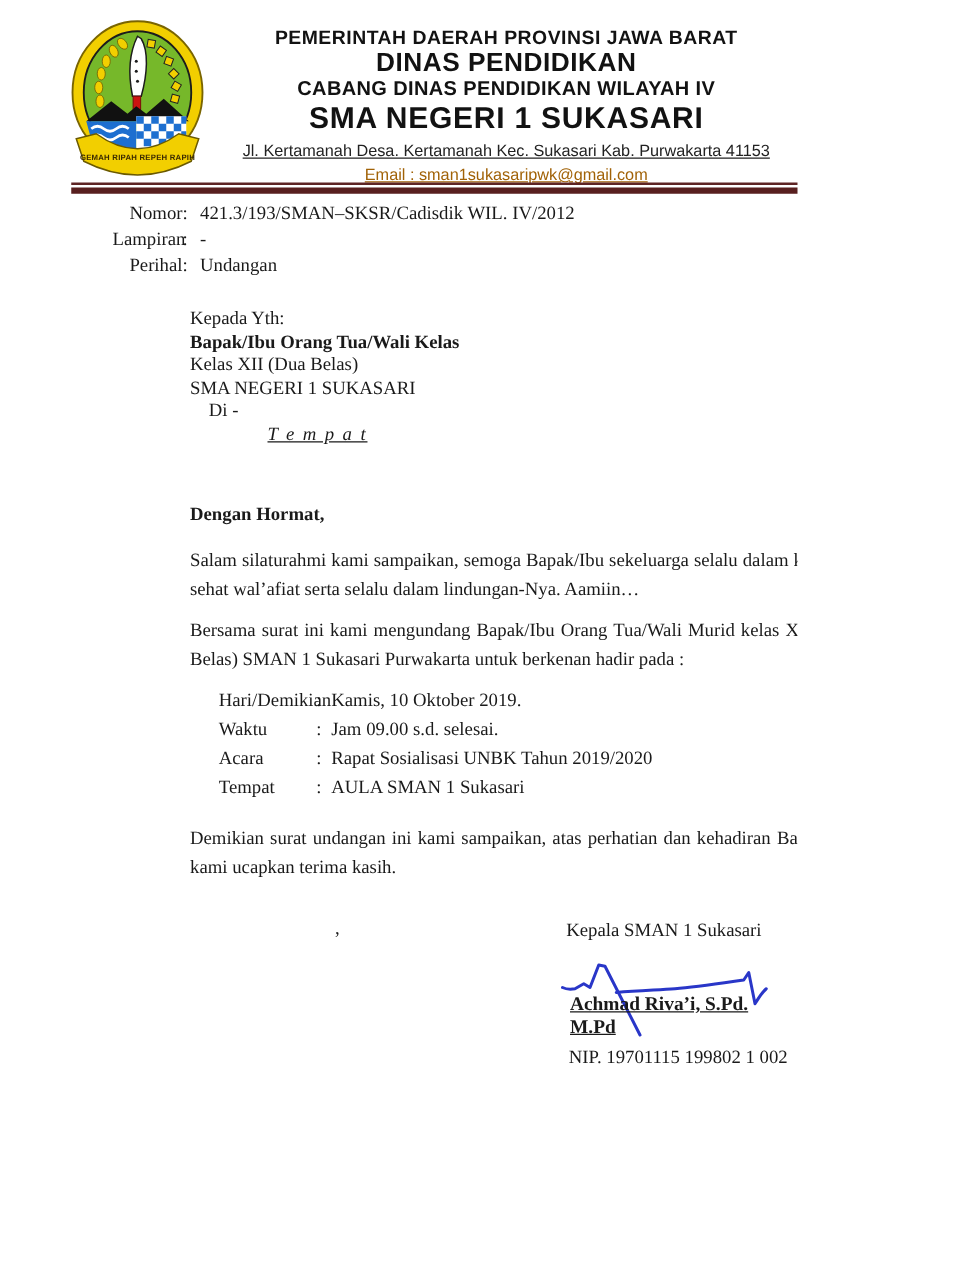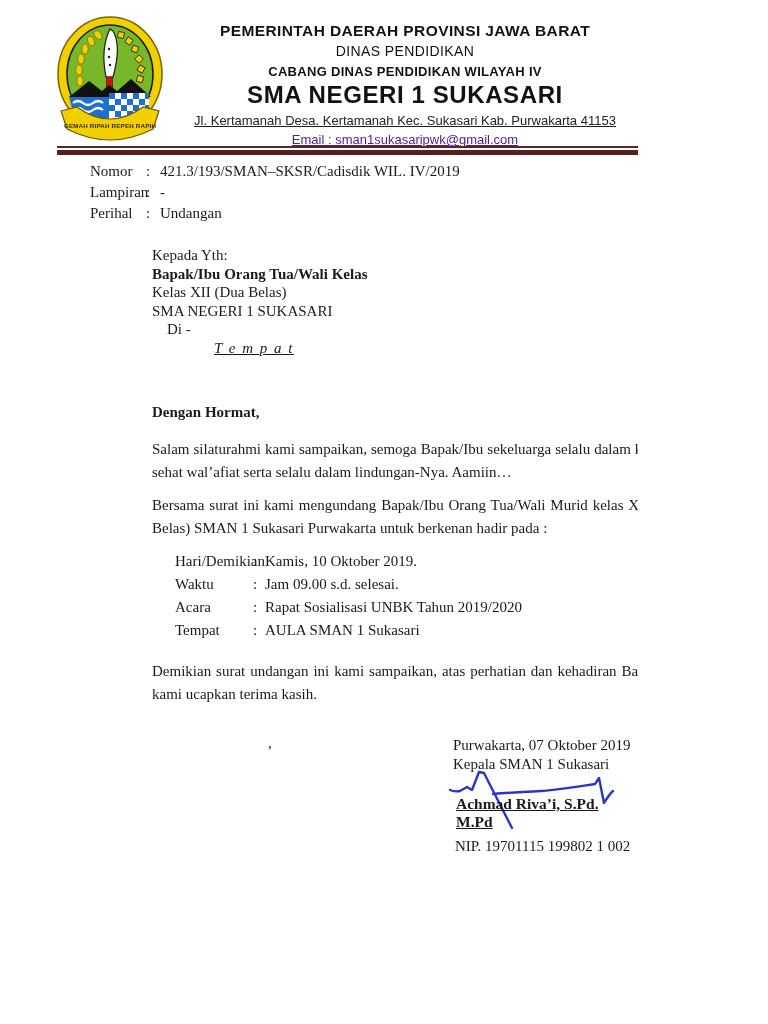"DINAS PENDIDIKAN" .hdr .h2 { font-size: 14px -> 21px; font-weight: normal -> bold }
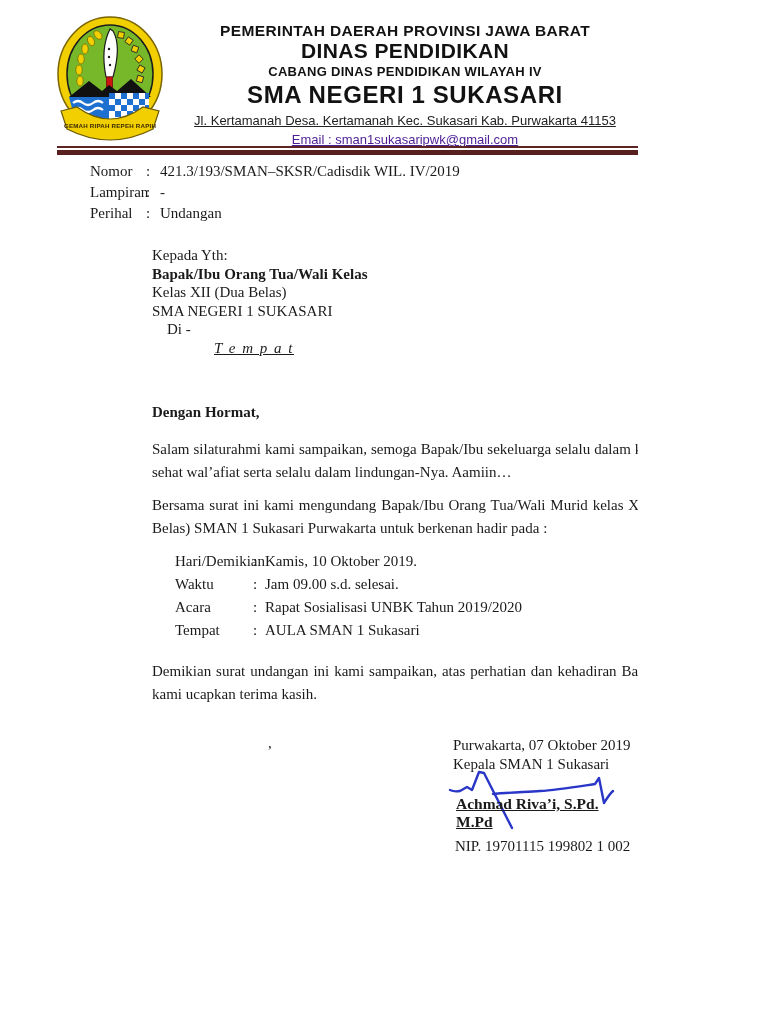"CABANG DINAS PENDIDIKAN WILAYAH IV" .hdr .h3 { font-size: 13px -> 16px }
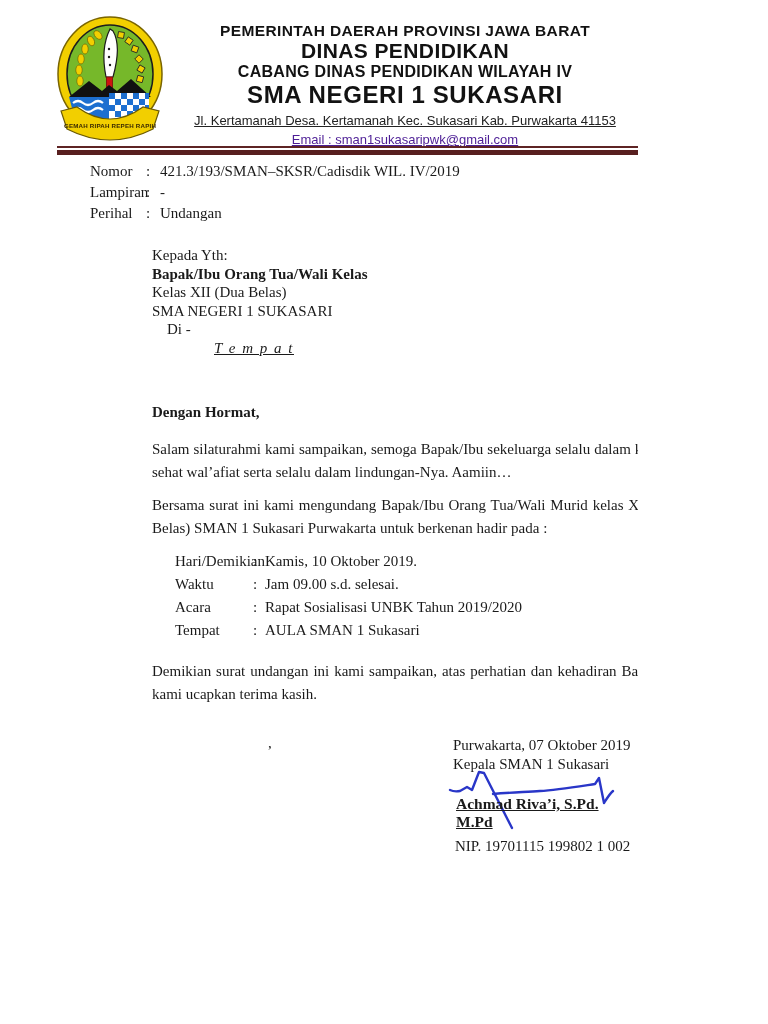"Email : sman1sukasaripwk@gmail.com" .hdr .email { color: #4c1d95 -> #a16207 }
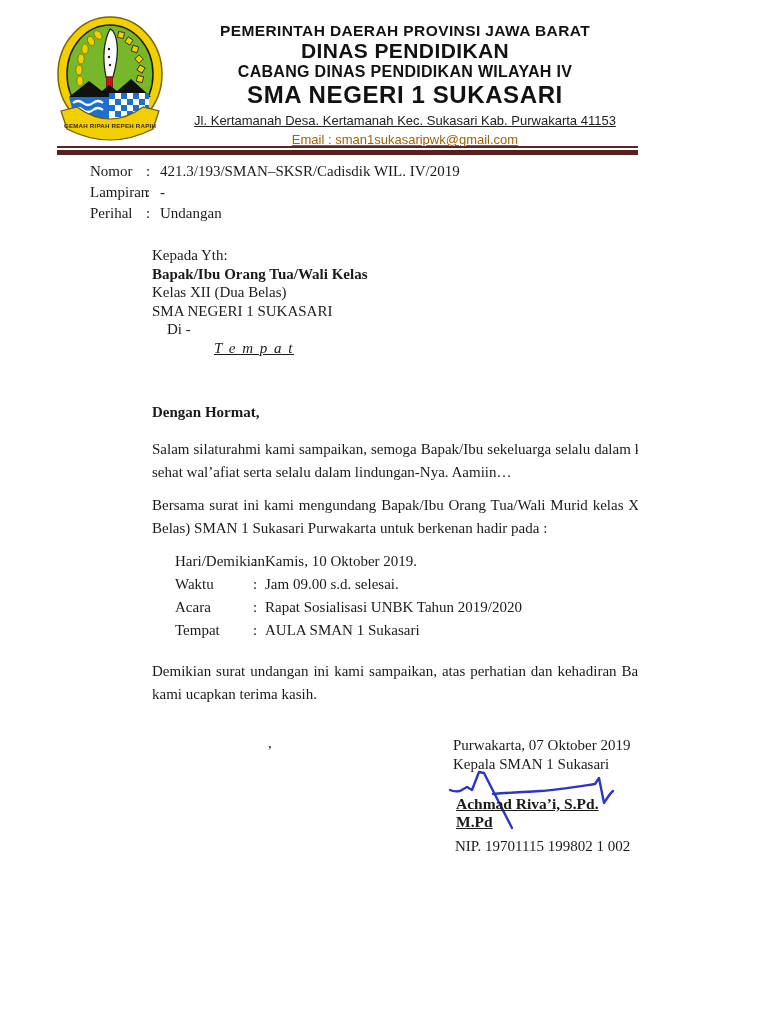"Nomor" .ref-label { text-align: none -> right }
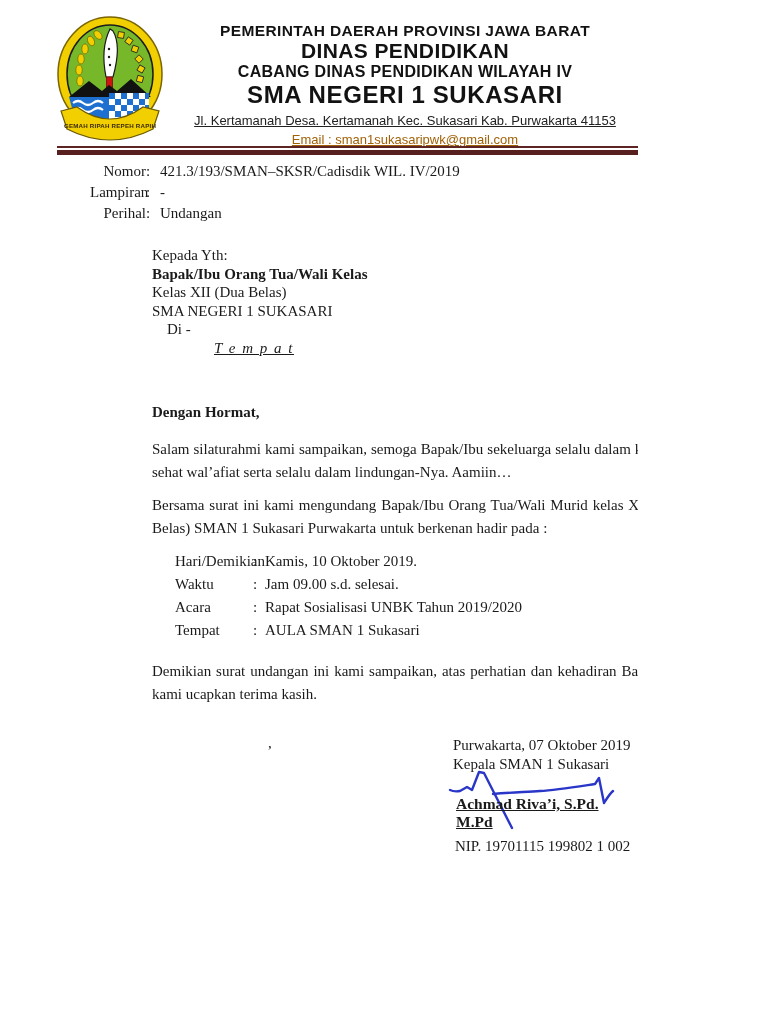"421.3/193/SMAN–SKSR/Cadisdik WIL." span.ref-value { text: IV/2019 -> IV/2012 }
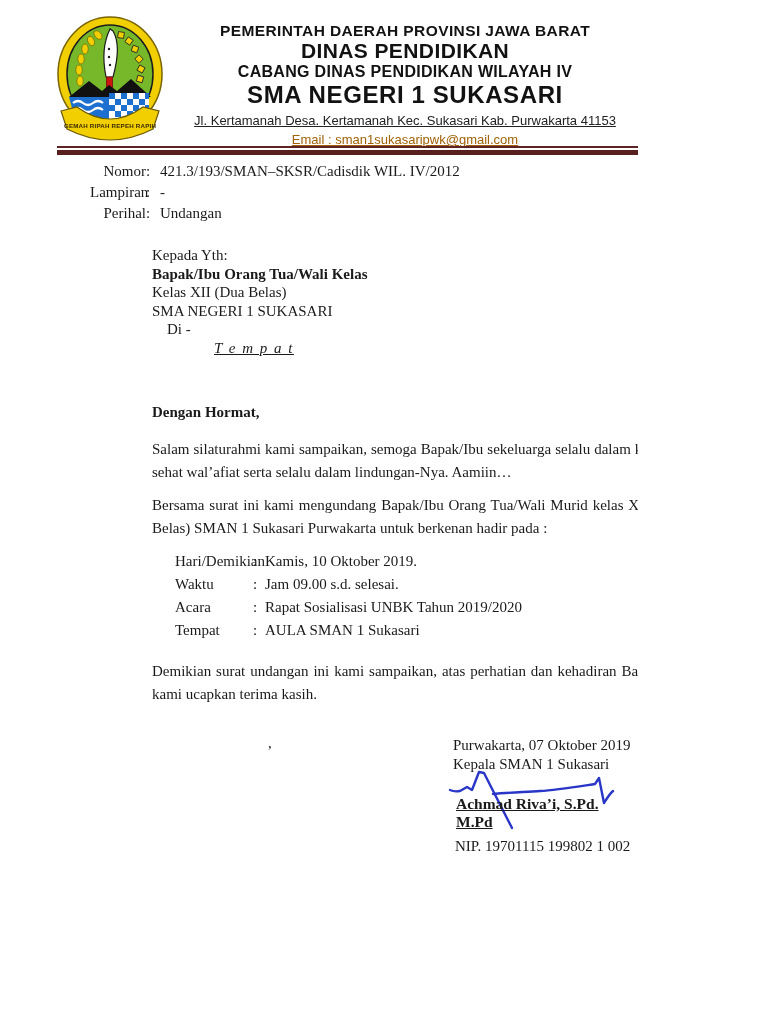"Purwakarta, 07 Oktober 2019" div { html: <div>Purwakarta, 07 Oktober 2019</div> -> none }
